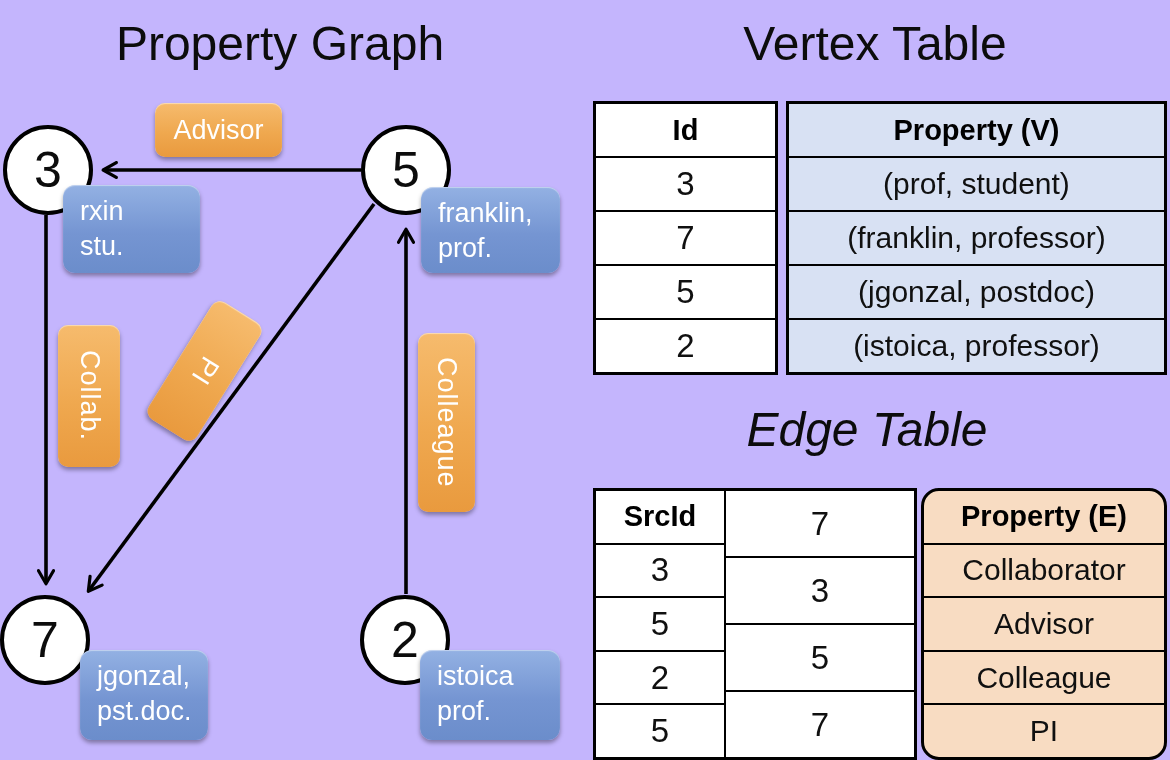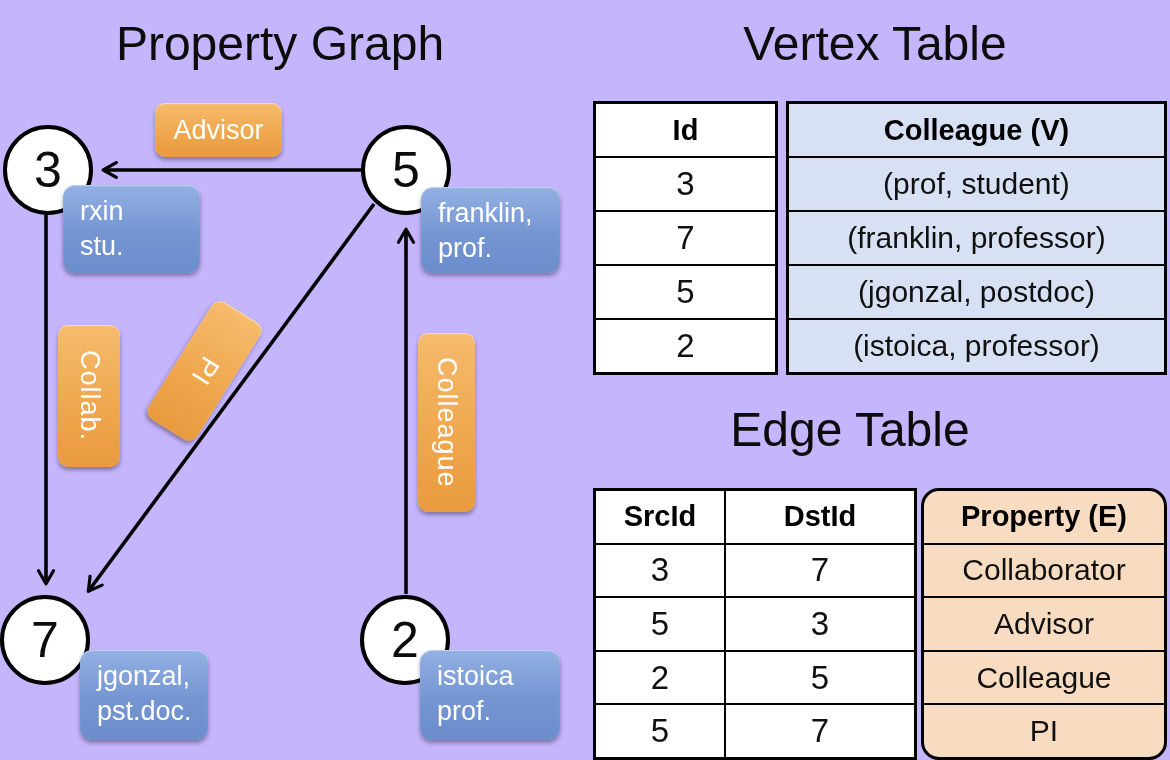"Colleague (V)" div.trow { text: Colleague -> Property }
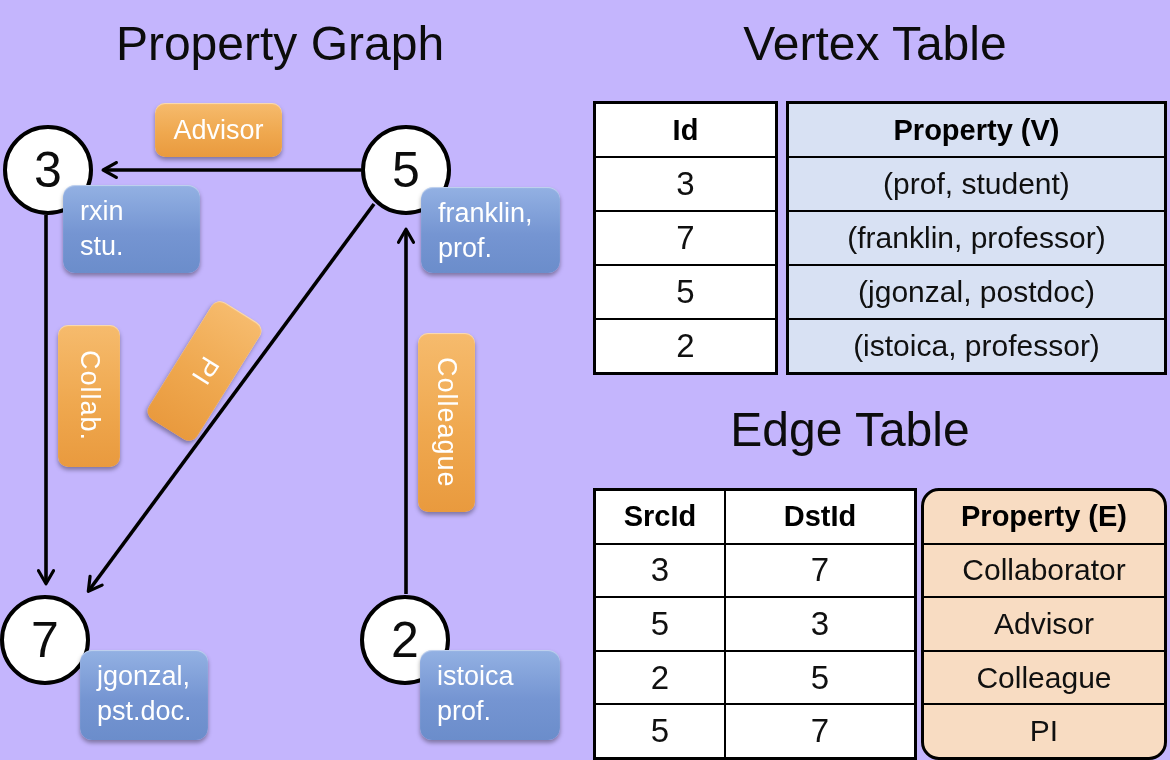"Edge Table" div.big-title { font-style: none -> italic; left: 555px -> 572px }
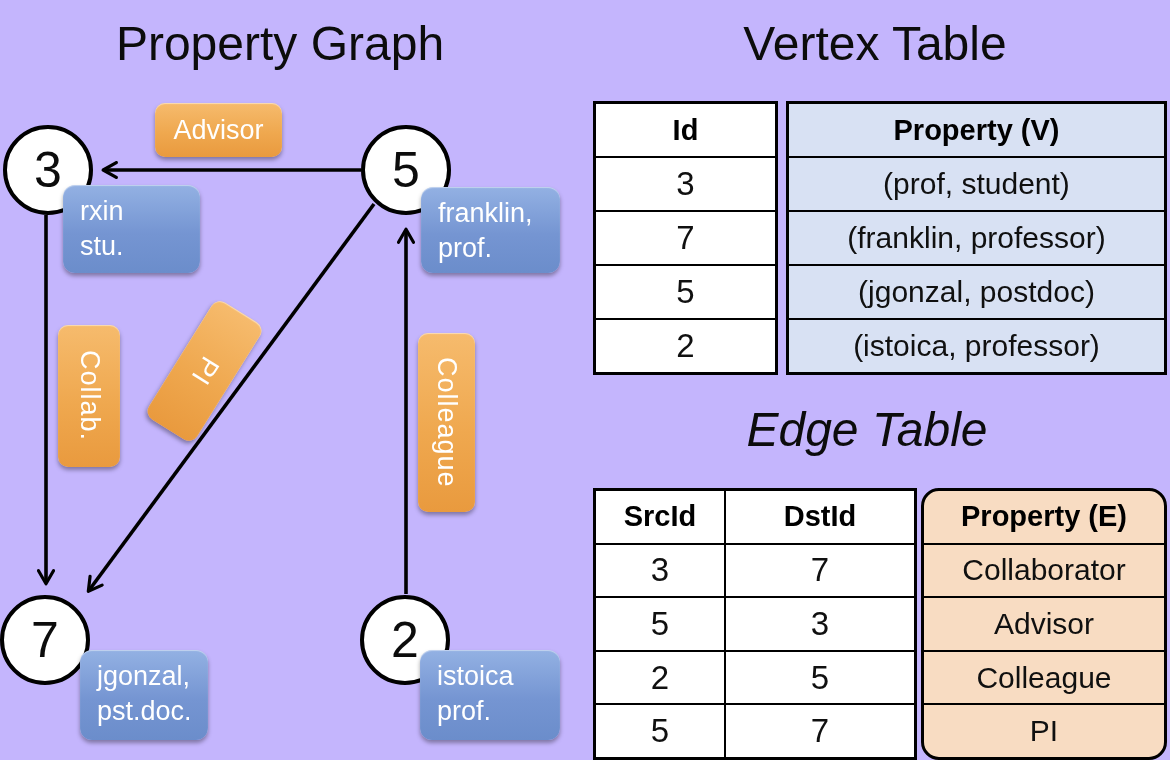"DstId" div.trow { html: <div>DstId</div> -> none }
